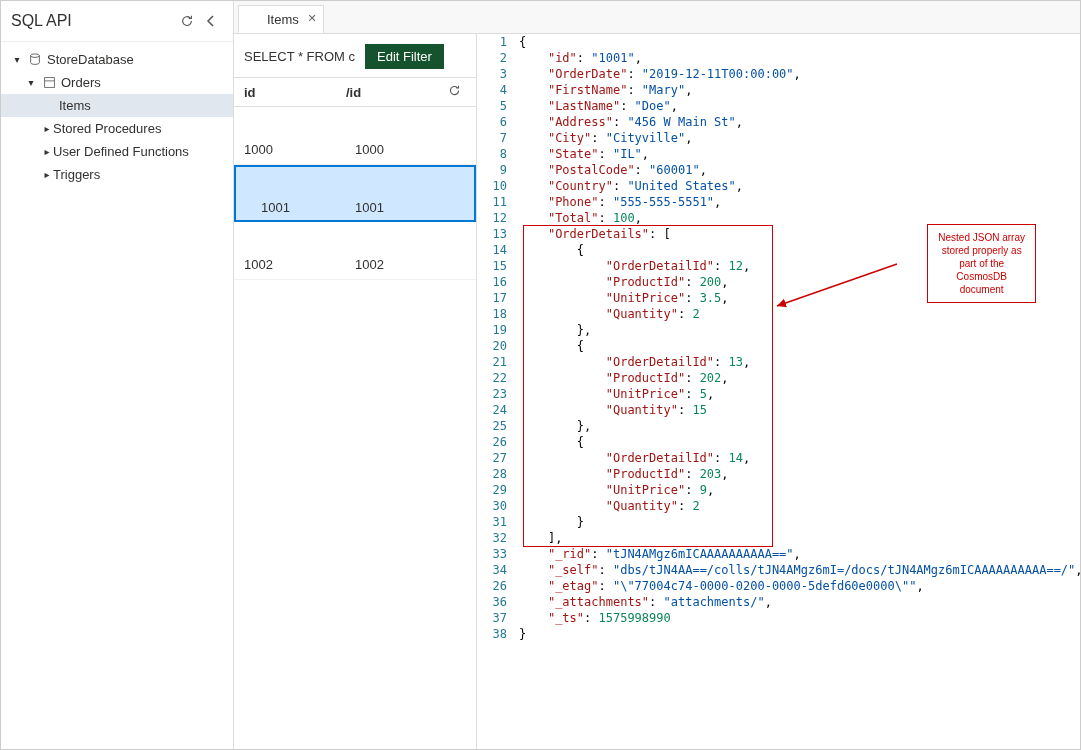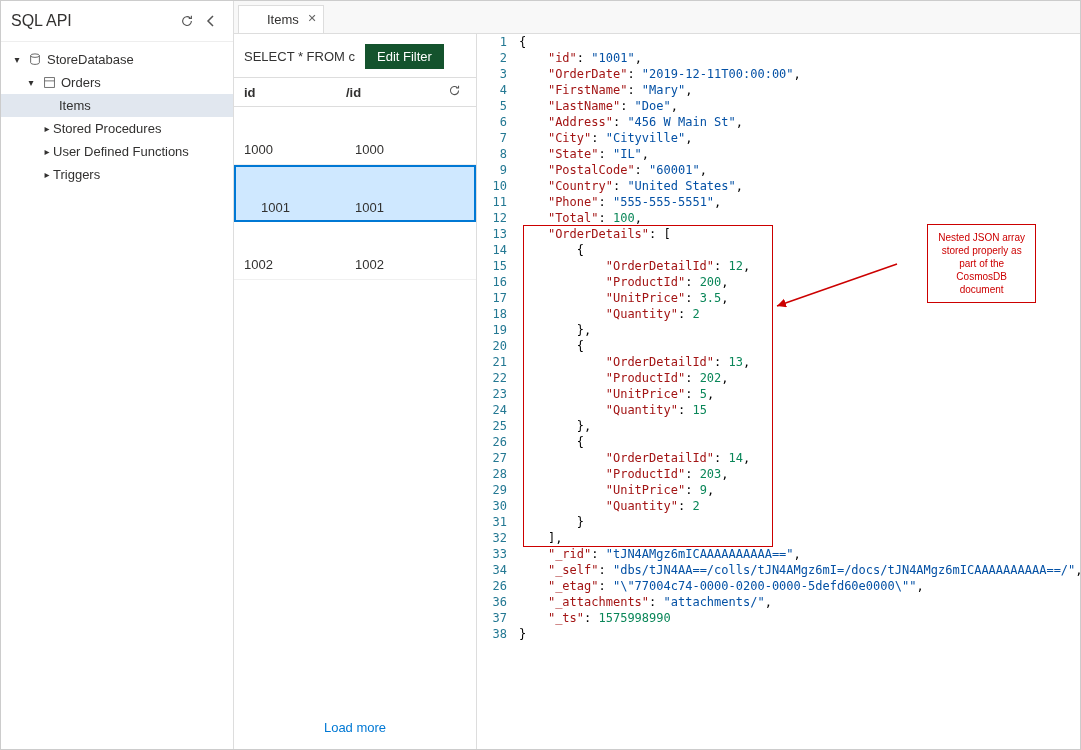"Load more" div.load-more { html: <div>Load more</div> -> none }
